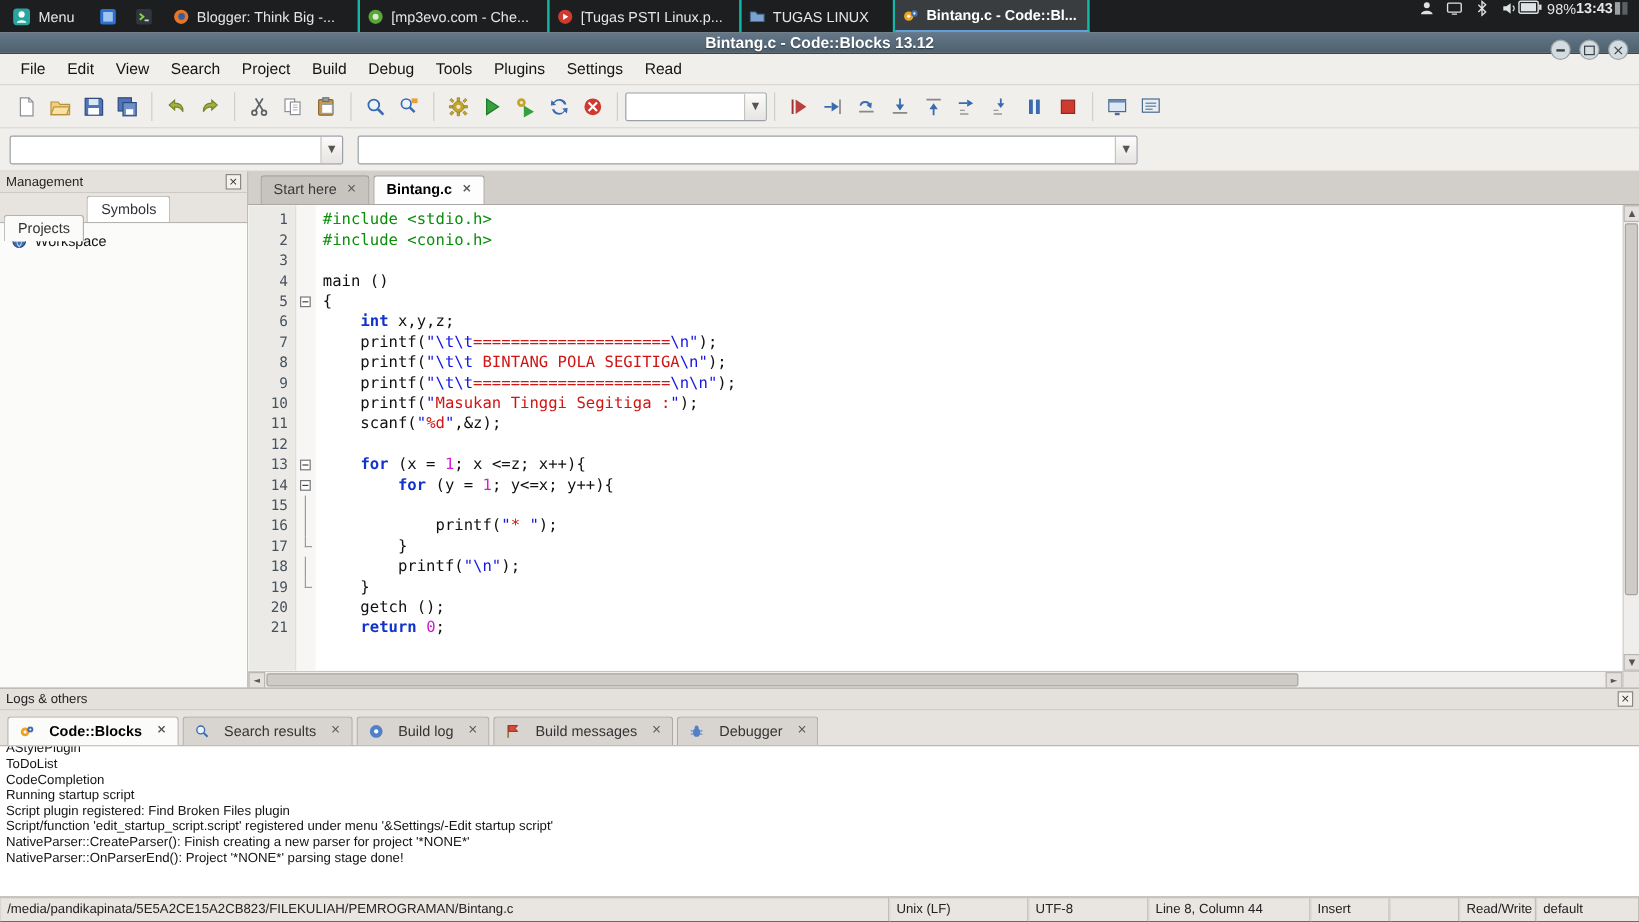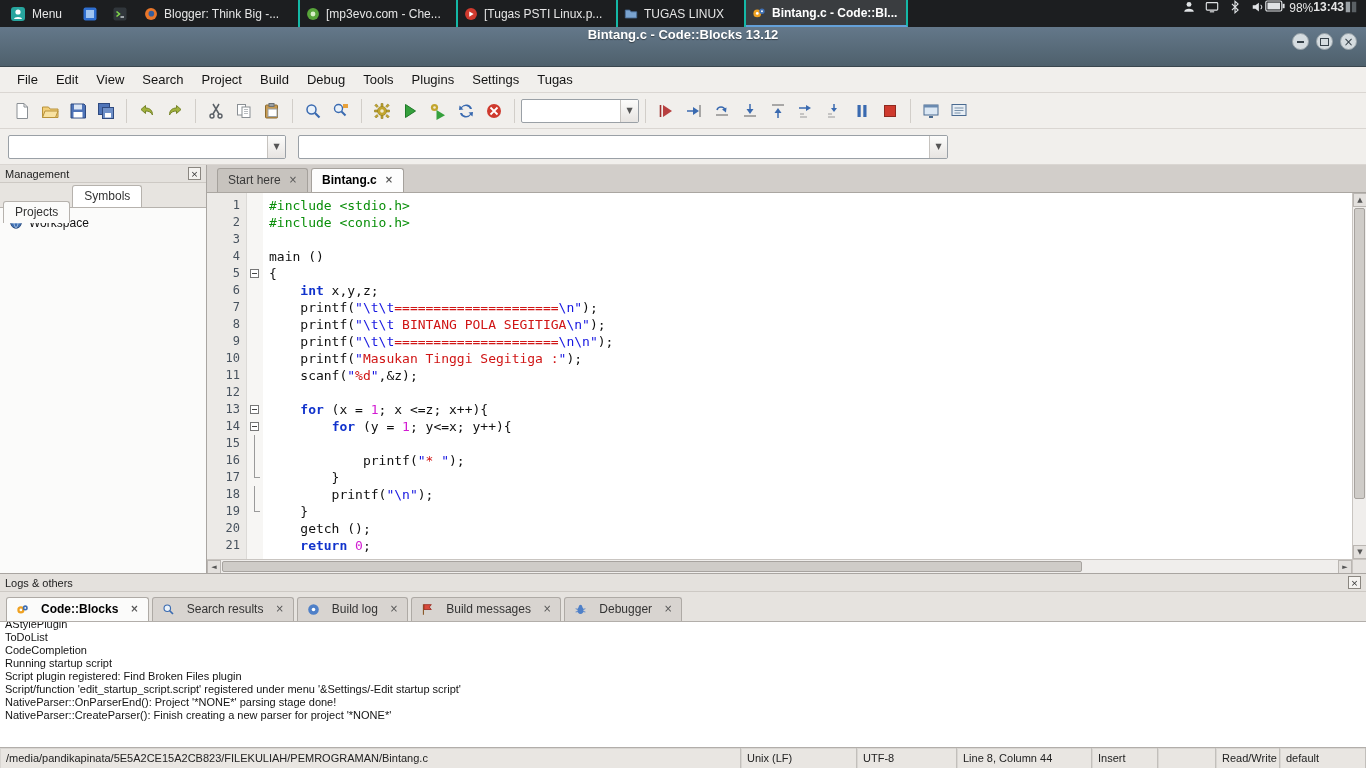"Bintang.c - Code::Blocks 13.12" .titlebar { align-items: none -> center; height: 40px -> 18px }
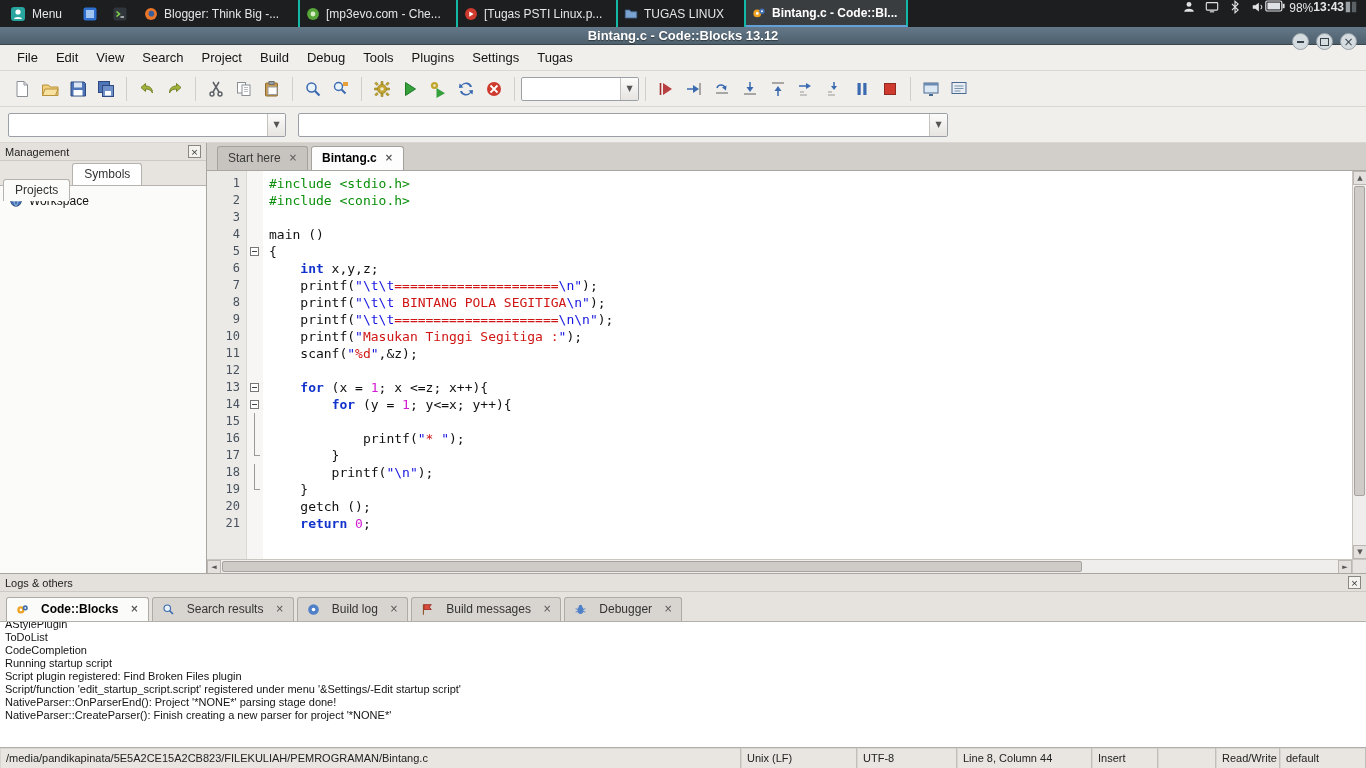"Tugas" div.menu-item { text: Tugas -> Read }
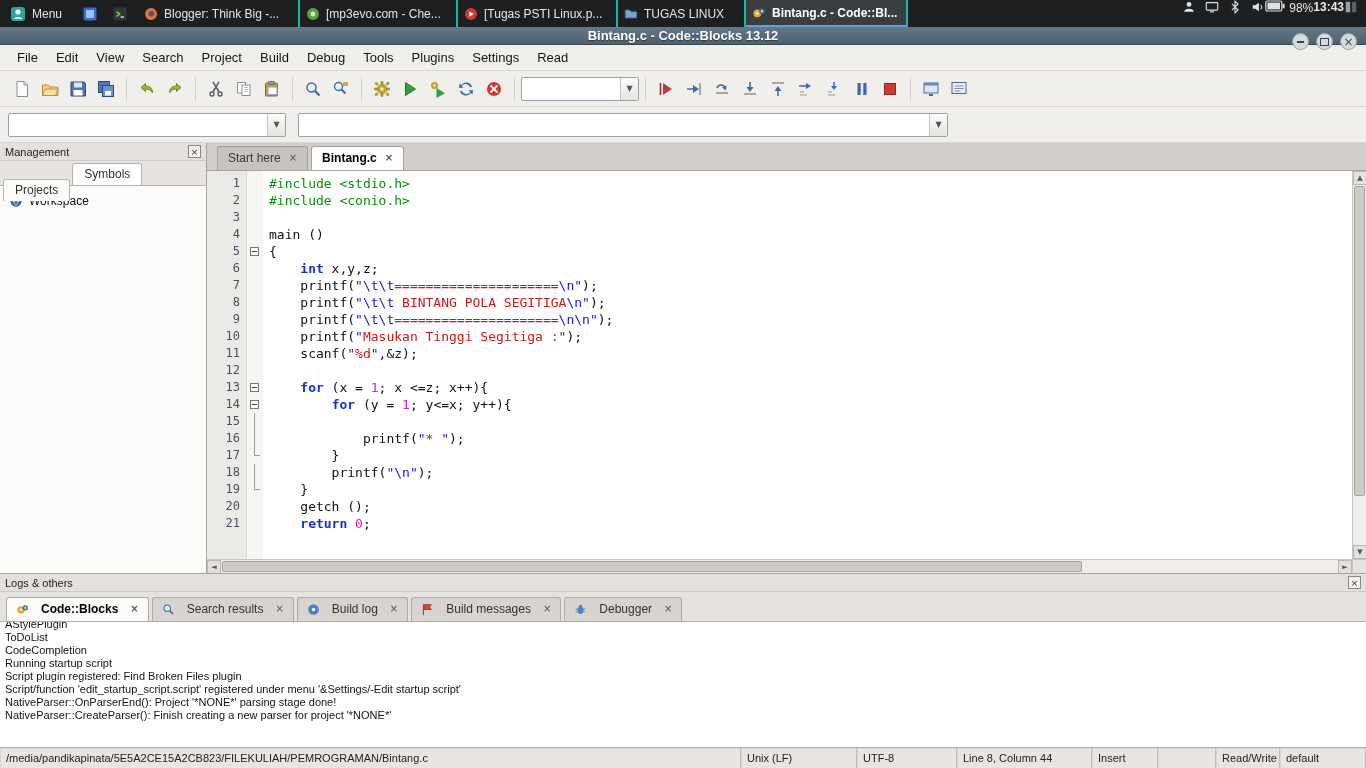"NativeParser::OnParserEnd(): Project" div.log-line { order: before "NativeParser::CreateParser(): Finish" -> after "NativeParser::CreateParser(): Finish" }
